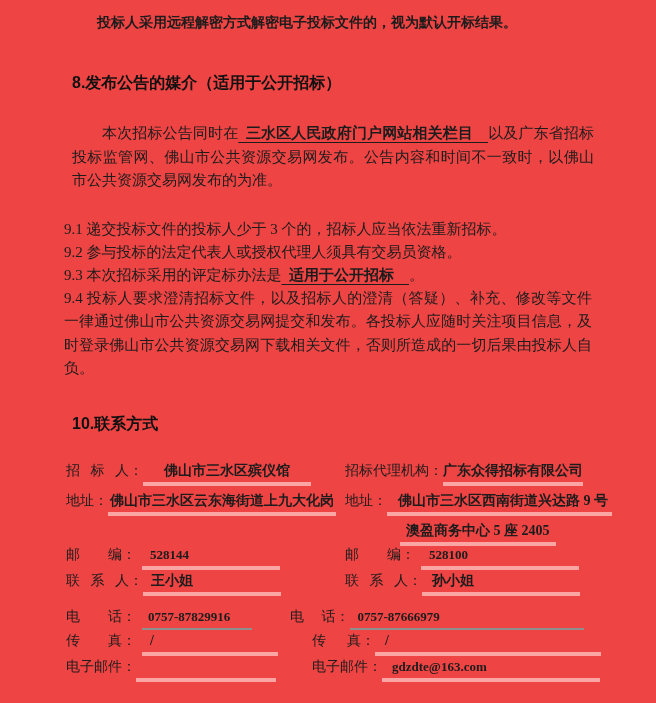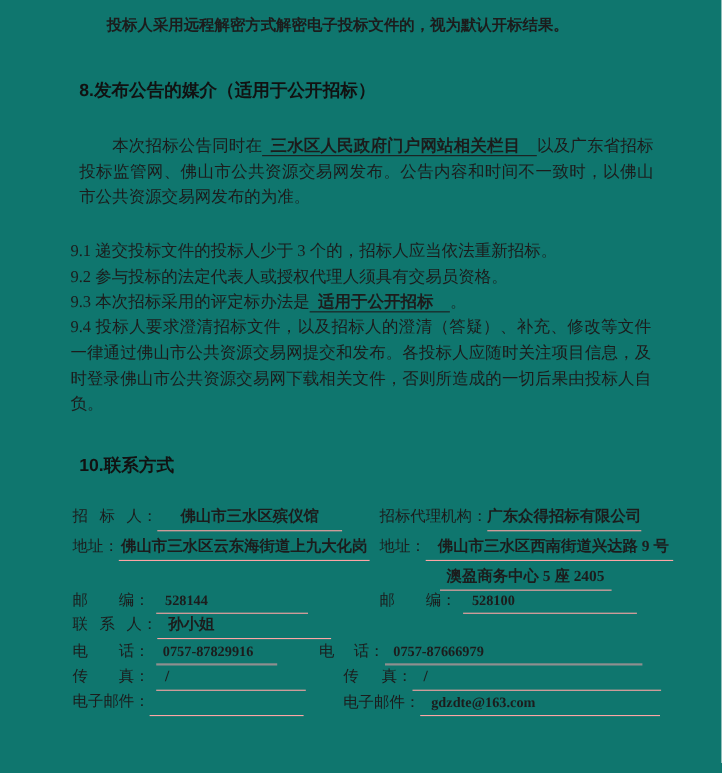"投标人采用远程解密方式解密电子投标文件的，视为默认开标结果。" .page { background: #0f766e -> #ef4444 }
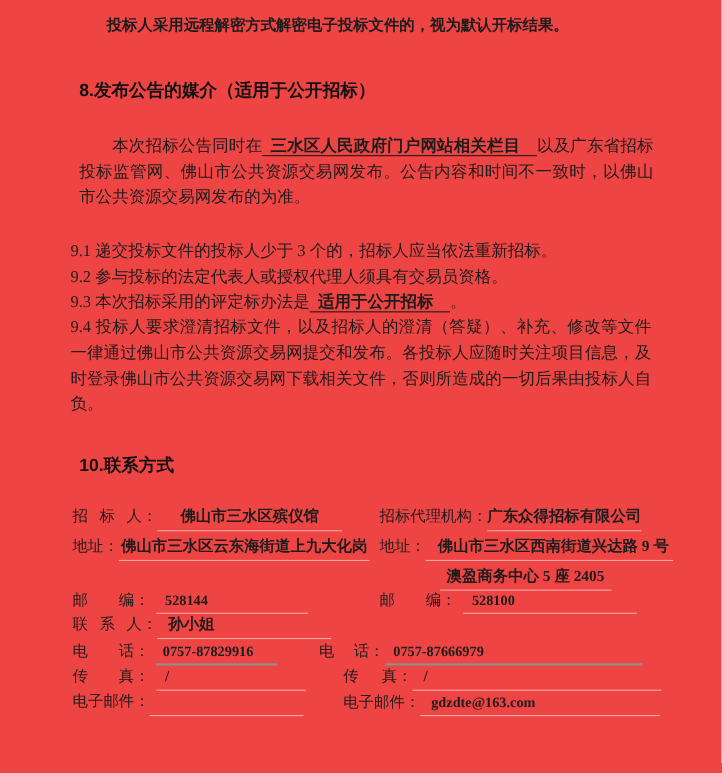"佛山市三水区殡仪馆" .u { border-bottom: 1px solid #fca5a5 -> 4px solid #fca5a5 }
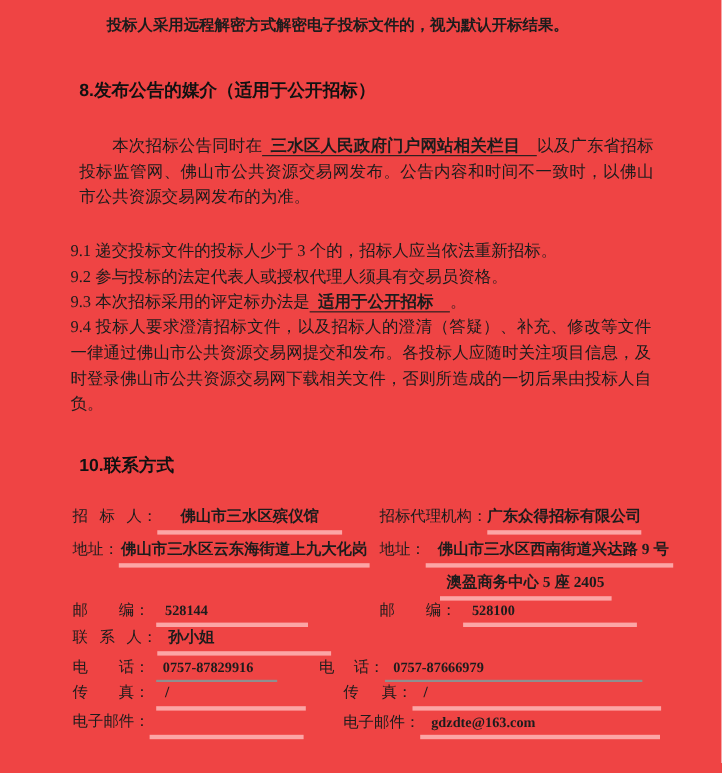"联 系 人： 王小姐" div.cl { html: none -> <div><span>联 系 人：</span><span>王小姐</span></div> }
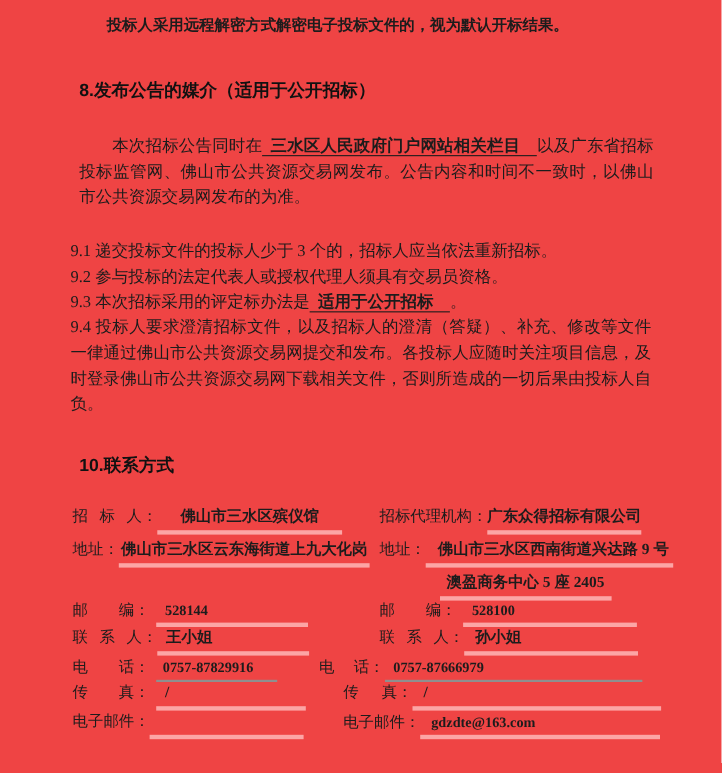"0757-87829916" .u.gray { margin-top: none -> 10px }
